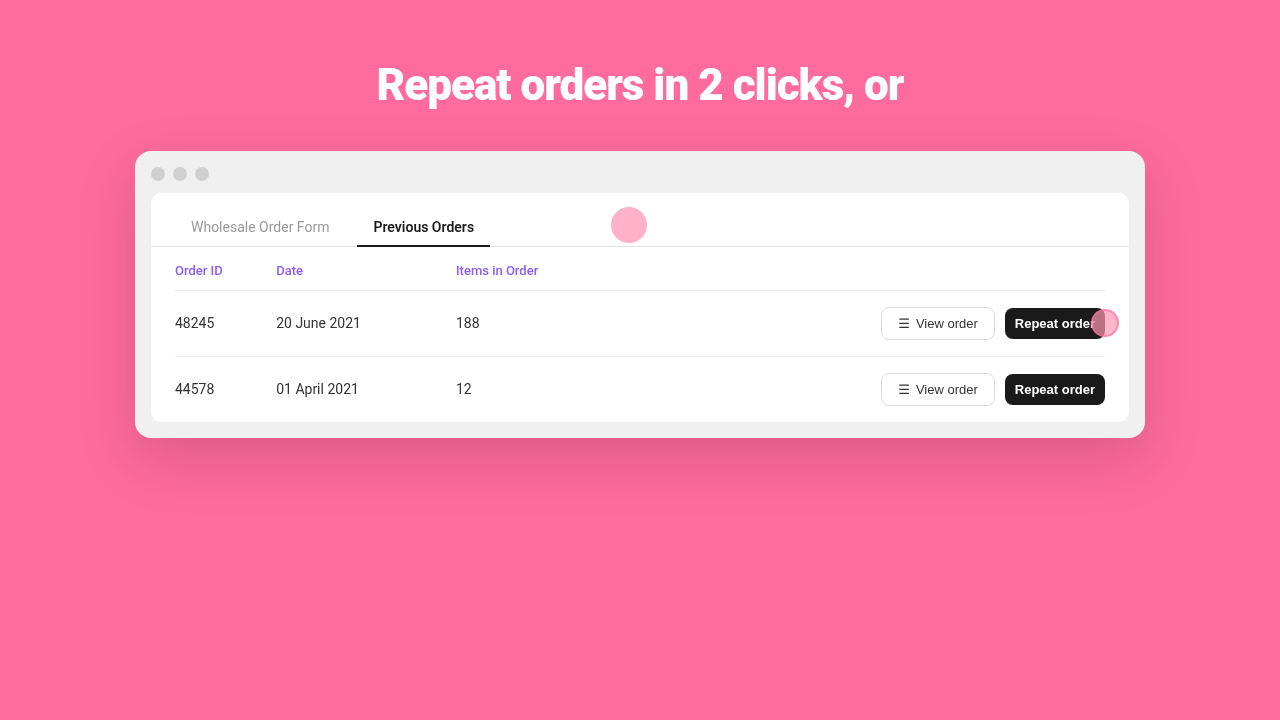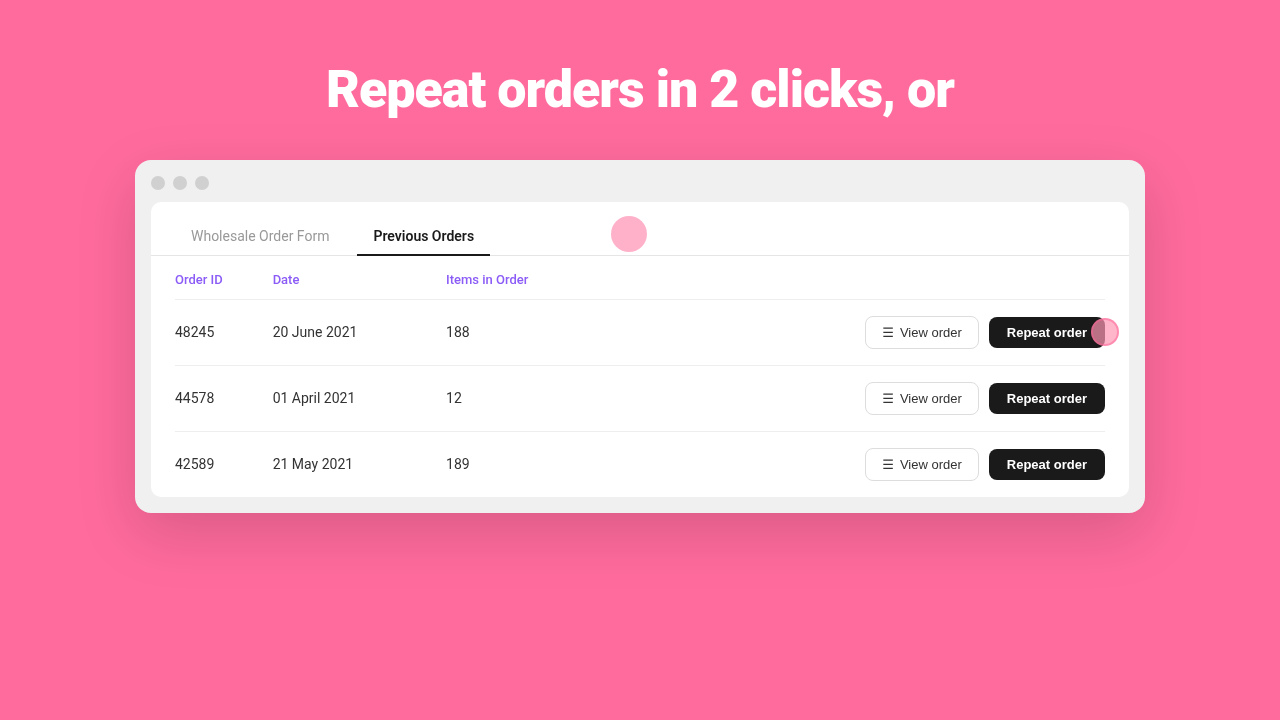"Repeat orders in 2 clicks," .hero-text { font-size: 52px -> 44px }
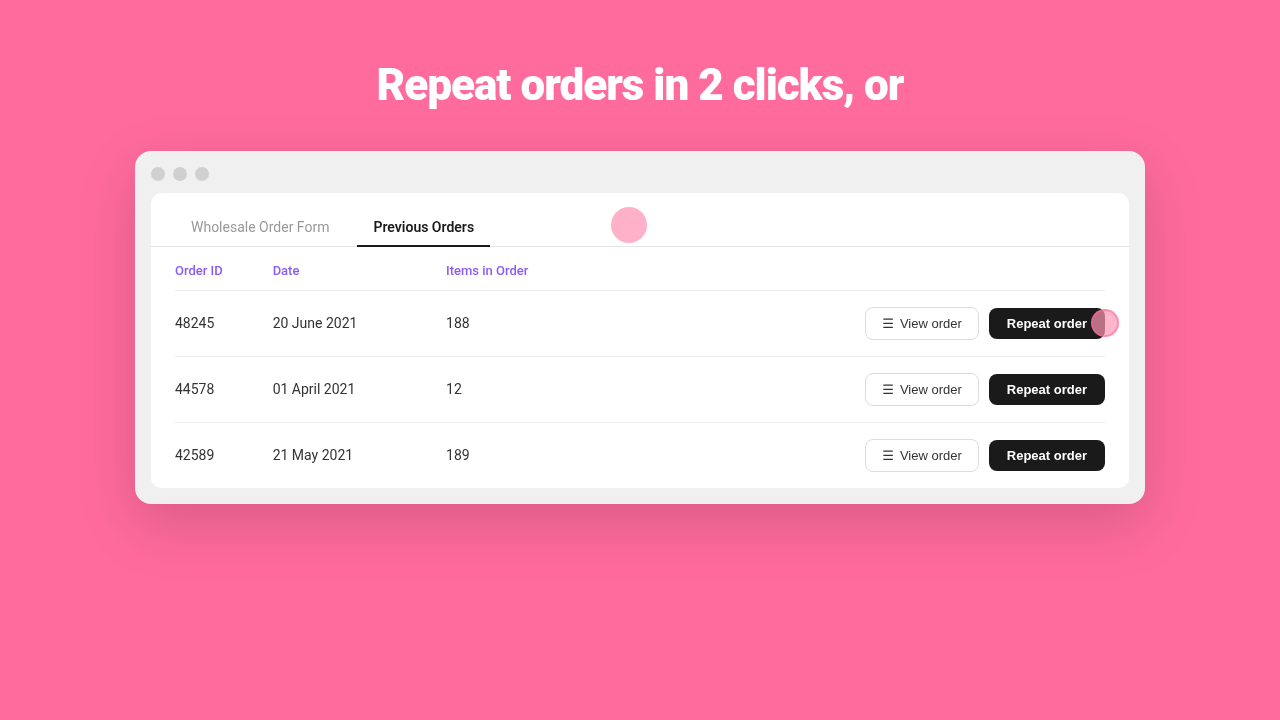"Repeat order" .repeat-order-btn { padding: 8px 18px -> 8px 10px }
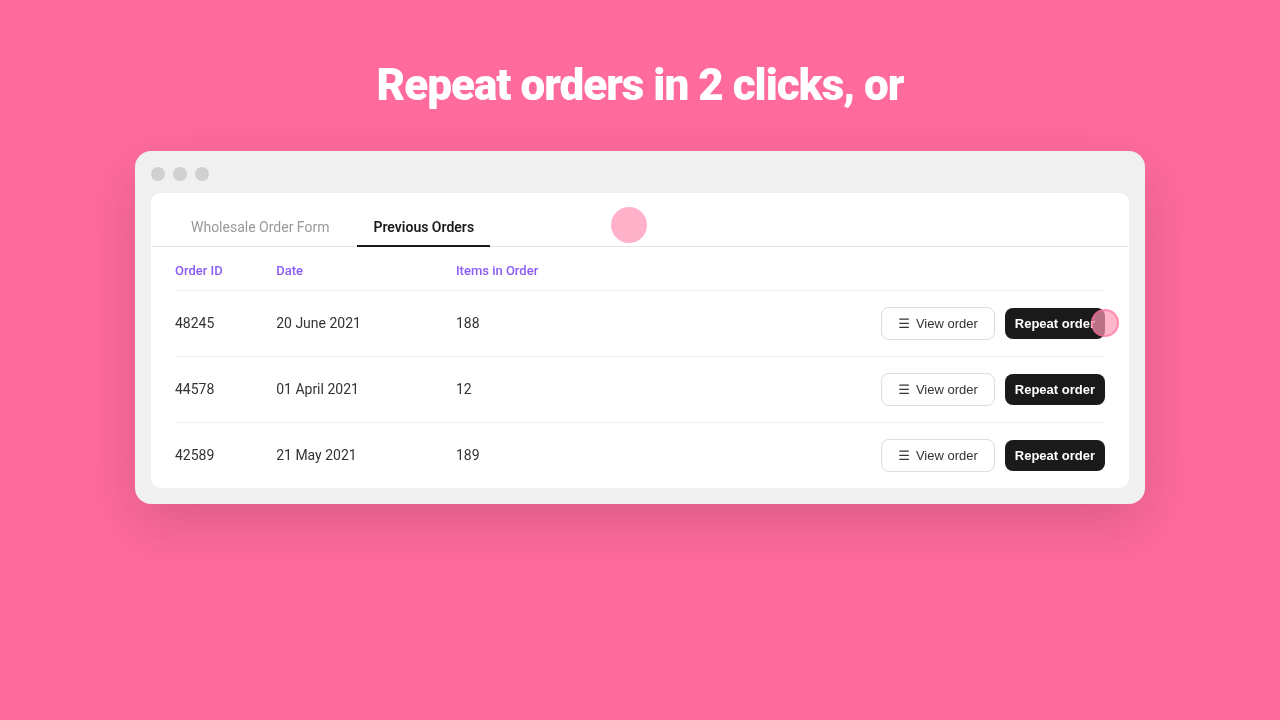"42589" tr { html: <tr> <td>42589</td> <td>21 May 2021</td> <td>189</td> <td> <div> <button> <span>☰</span> <span>View order</span> </button> <button> <span>Repeat order</span> </button> </div> </td> </tr> -> none }
